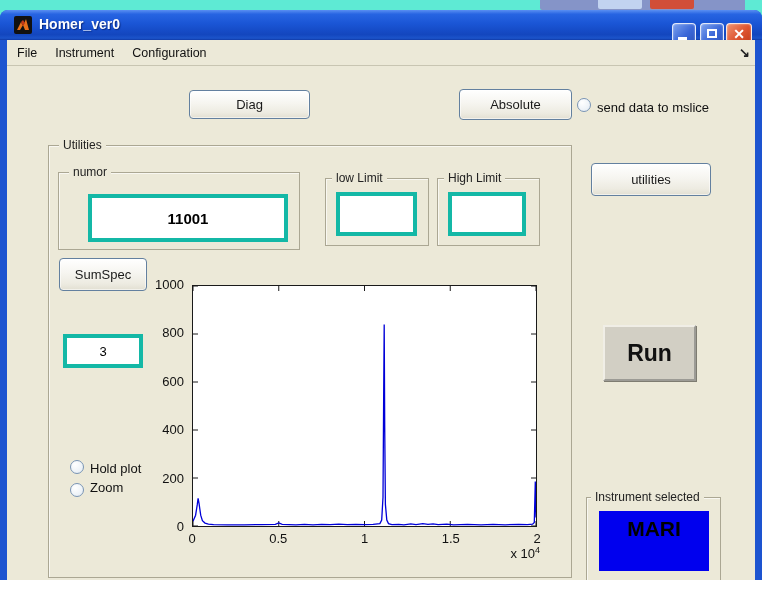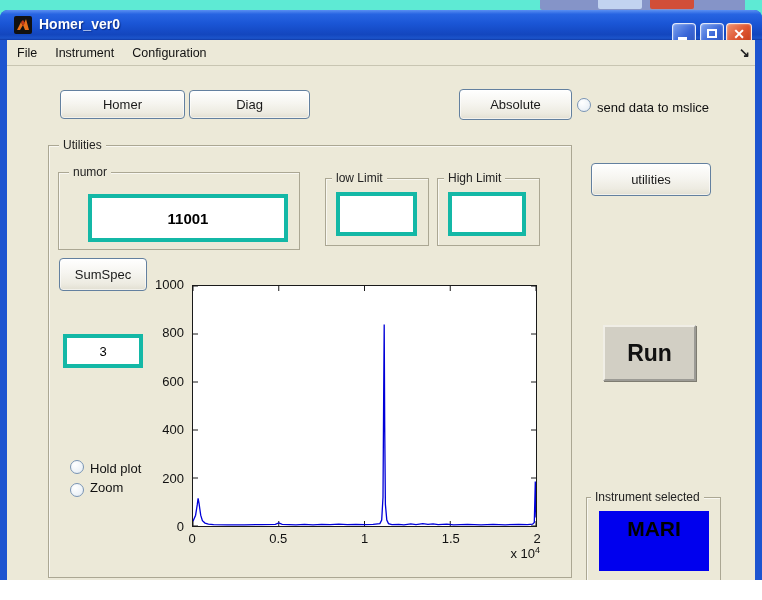"Homer" button.xpbtn { html: <button>Homer</button> -> none }
